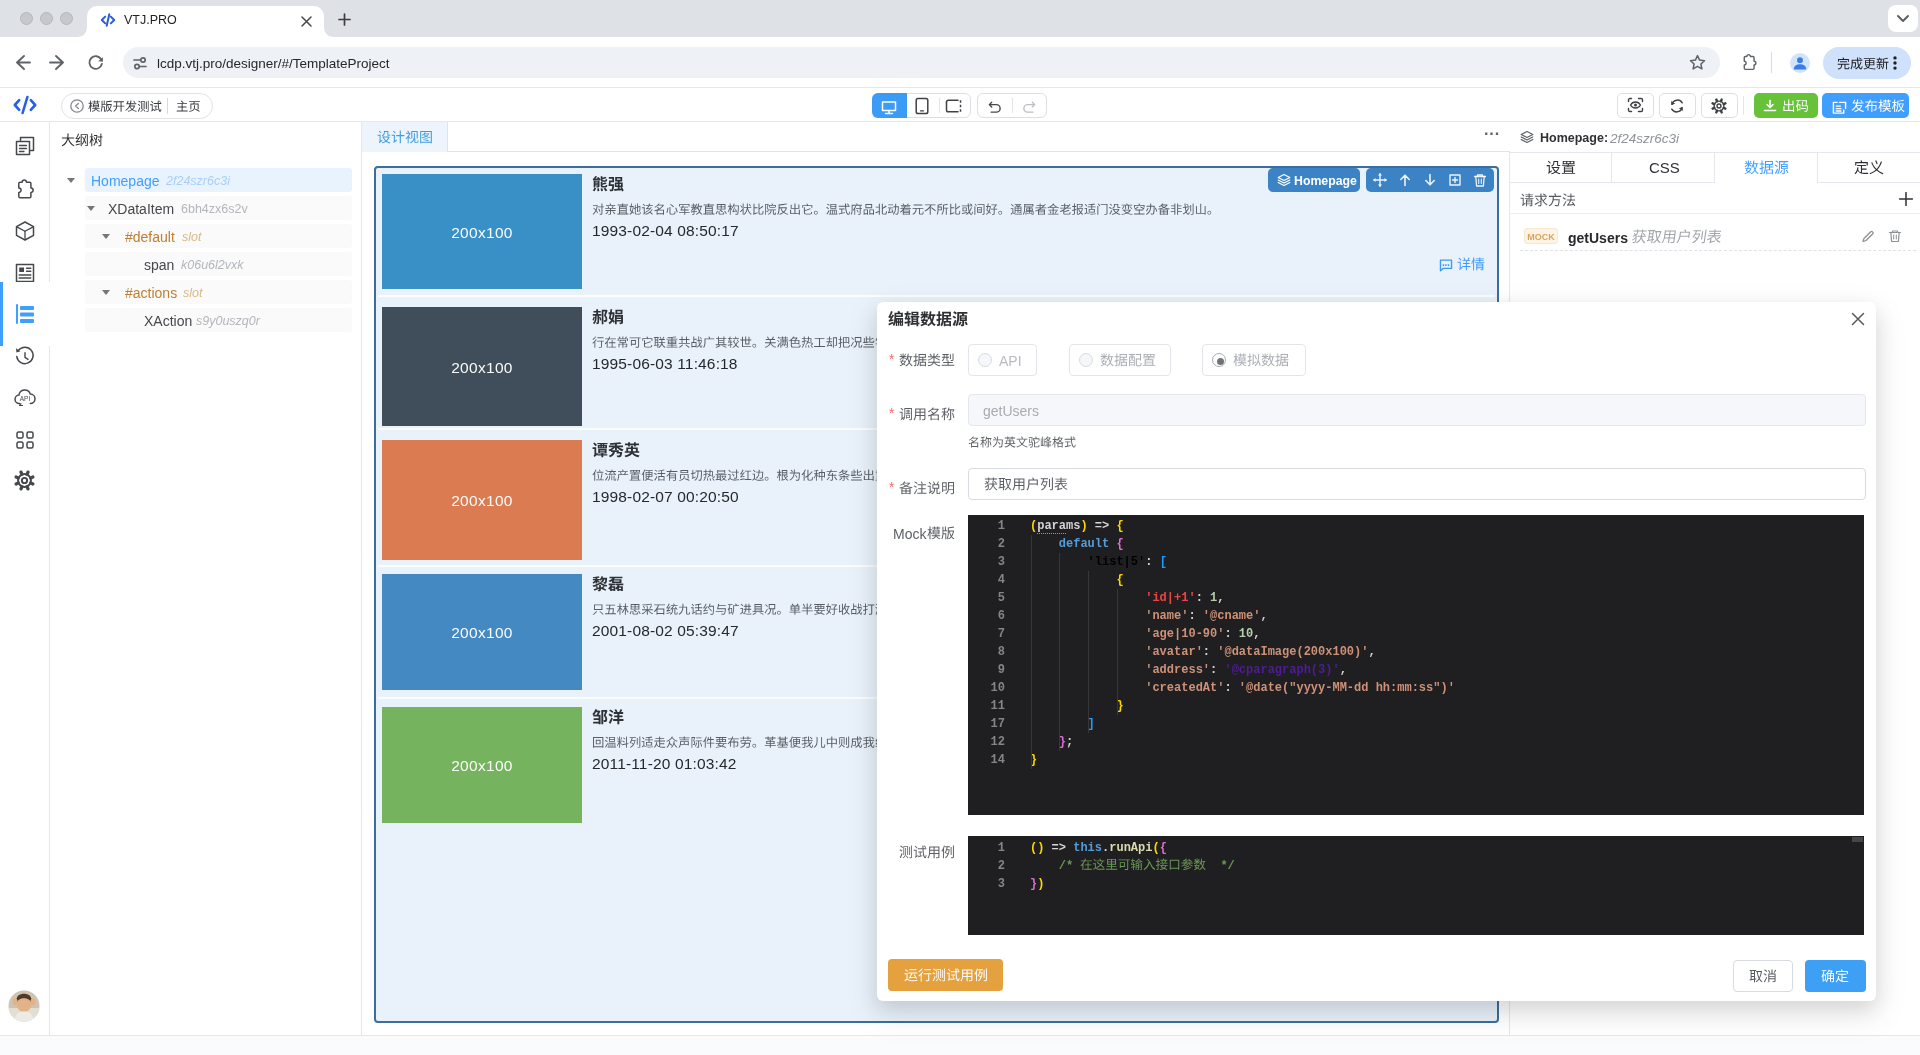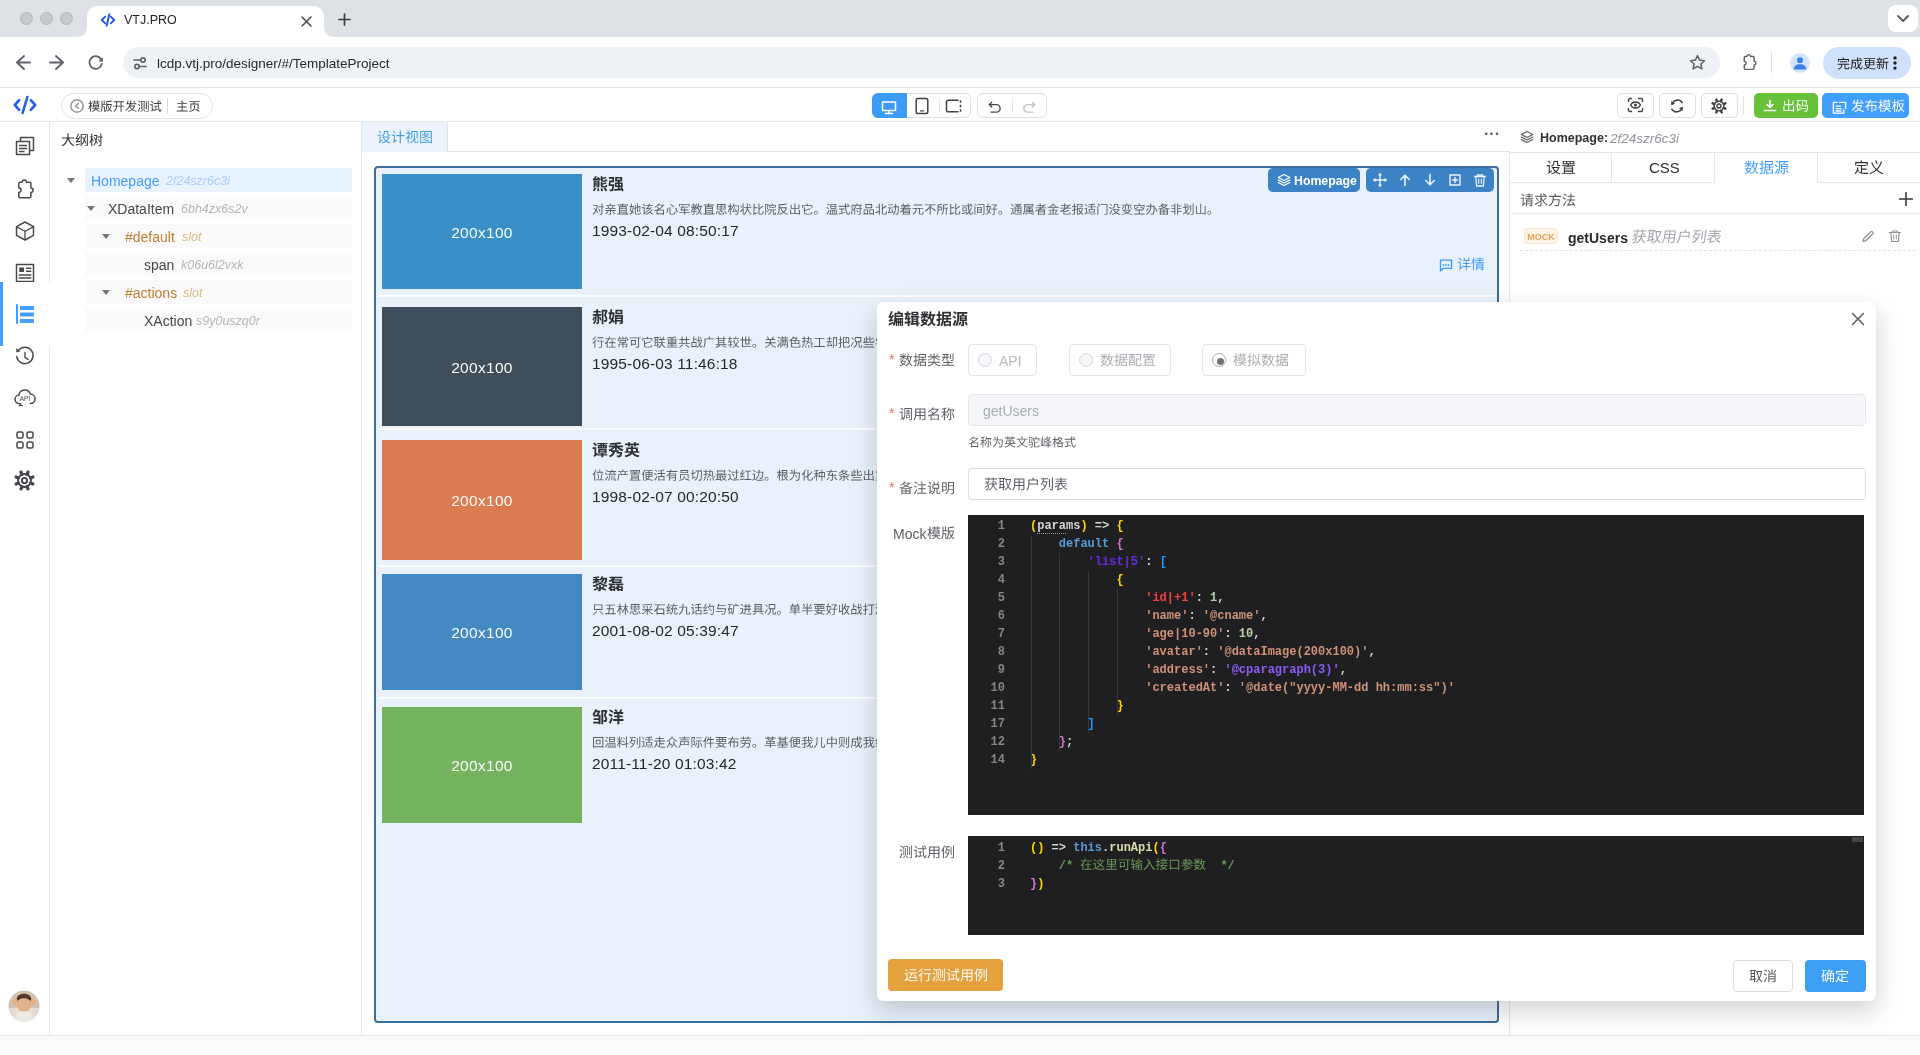"6bh4zx6s2v" div { font-style: italic -> none }
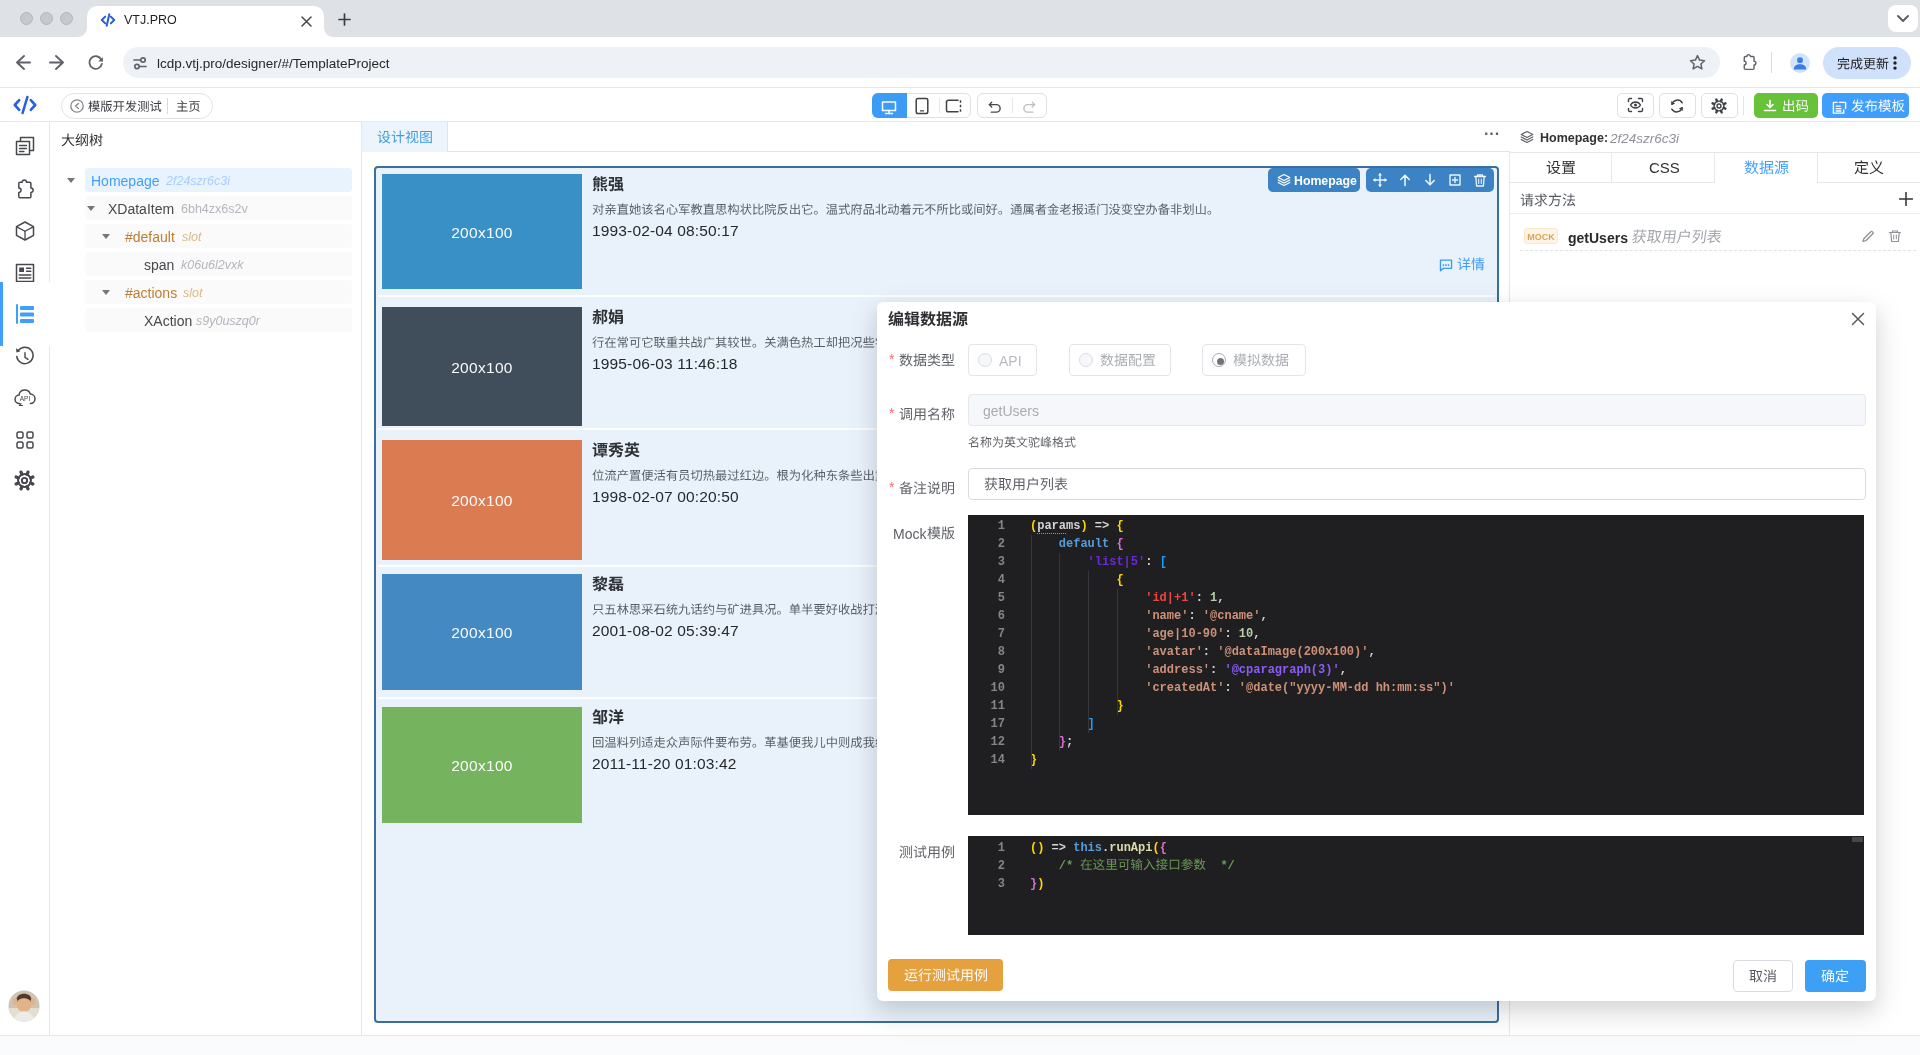"'list|5'" span { color: #6d28d9 -> #000000 }
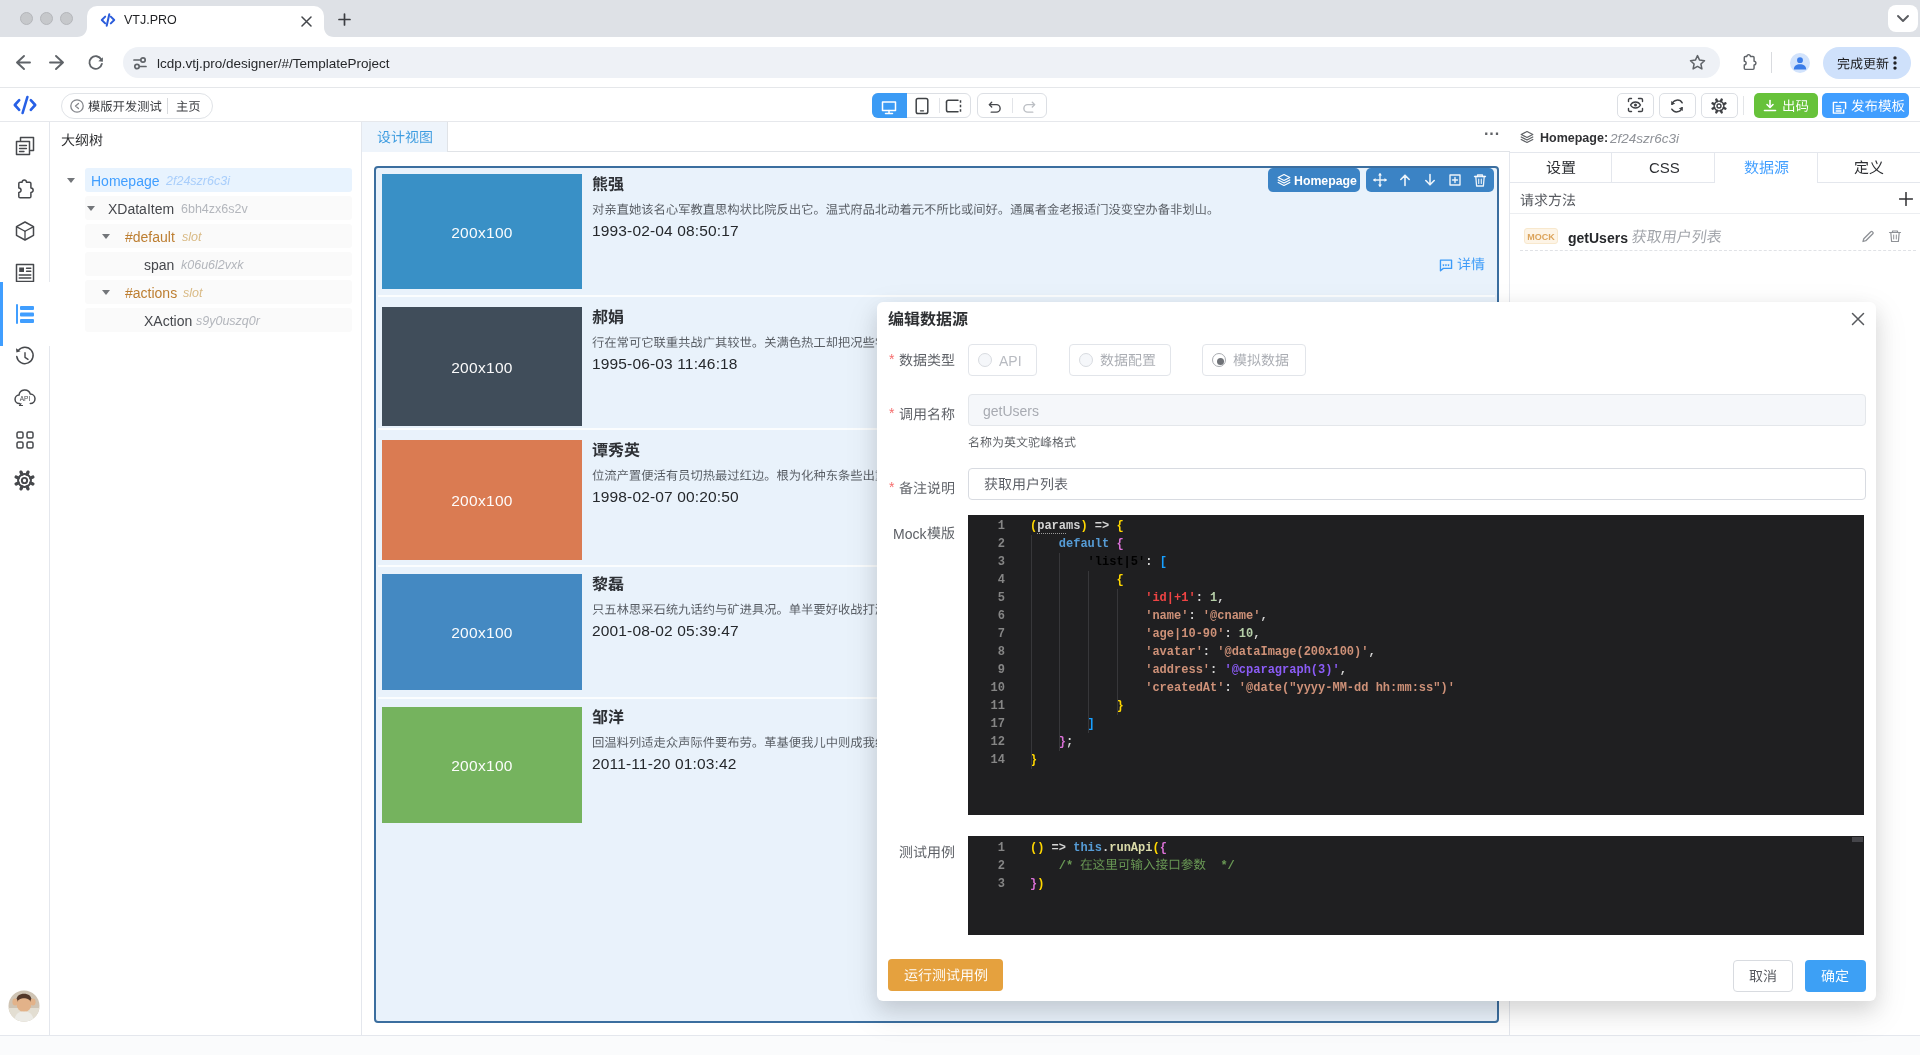"'@cparagraph(3)'" span { color: #8b5cf6 -> #4c1d95 }
